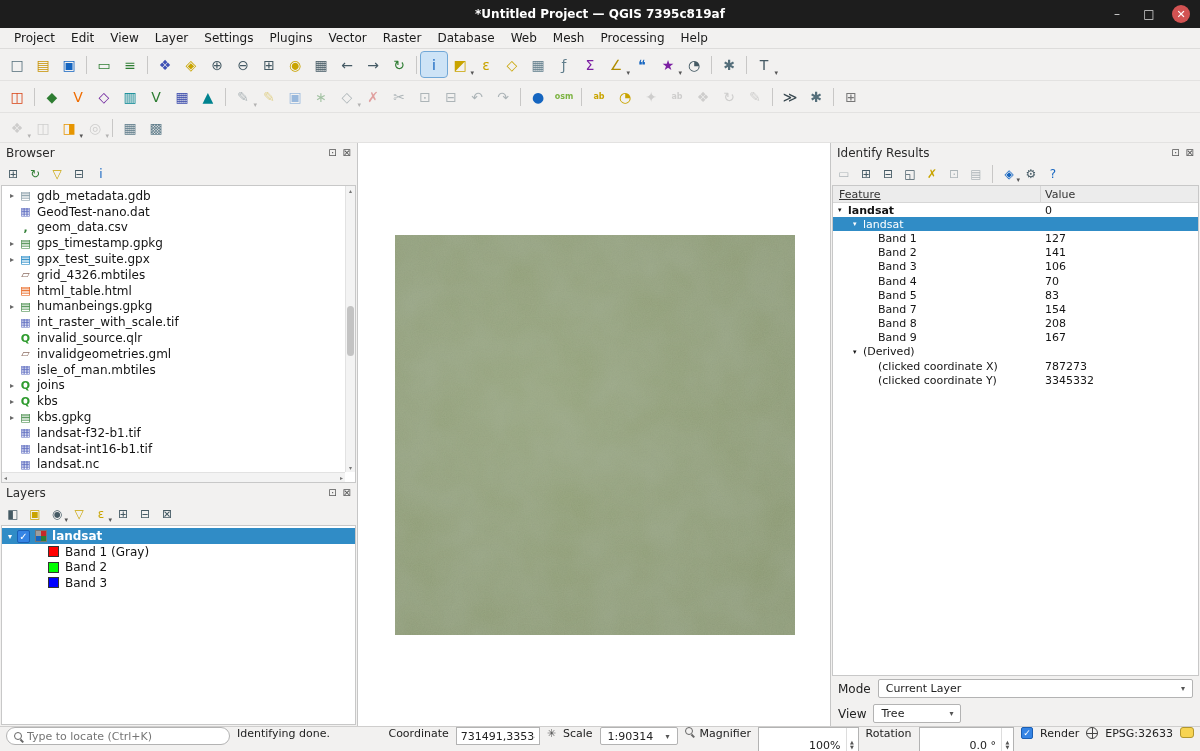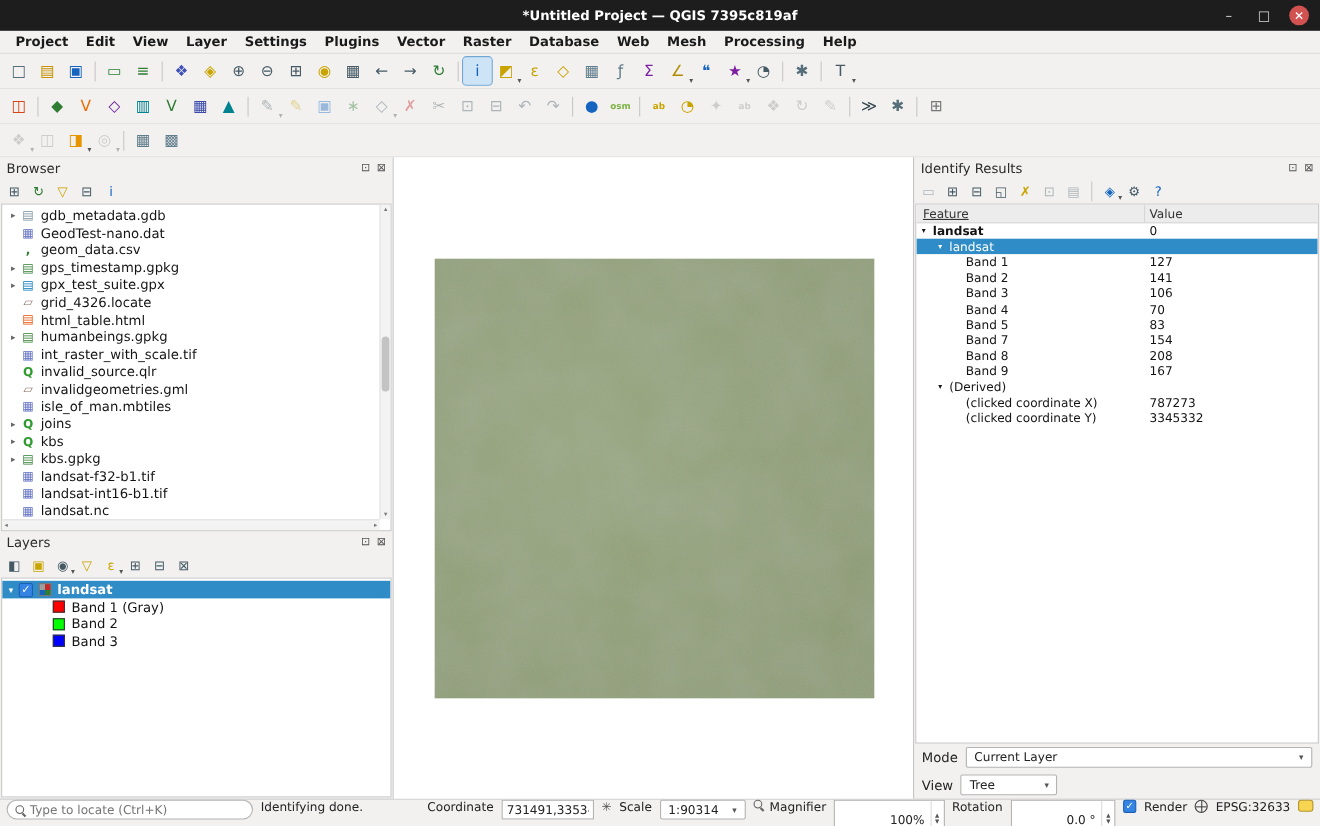"Project" .menubar { font-weight: bold -> none }
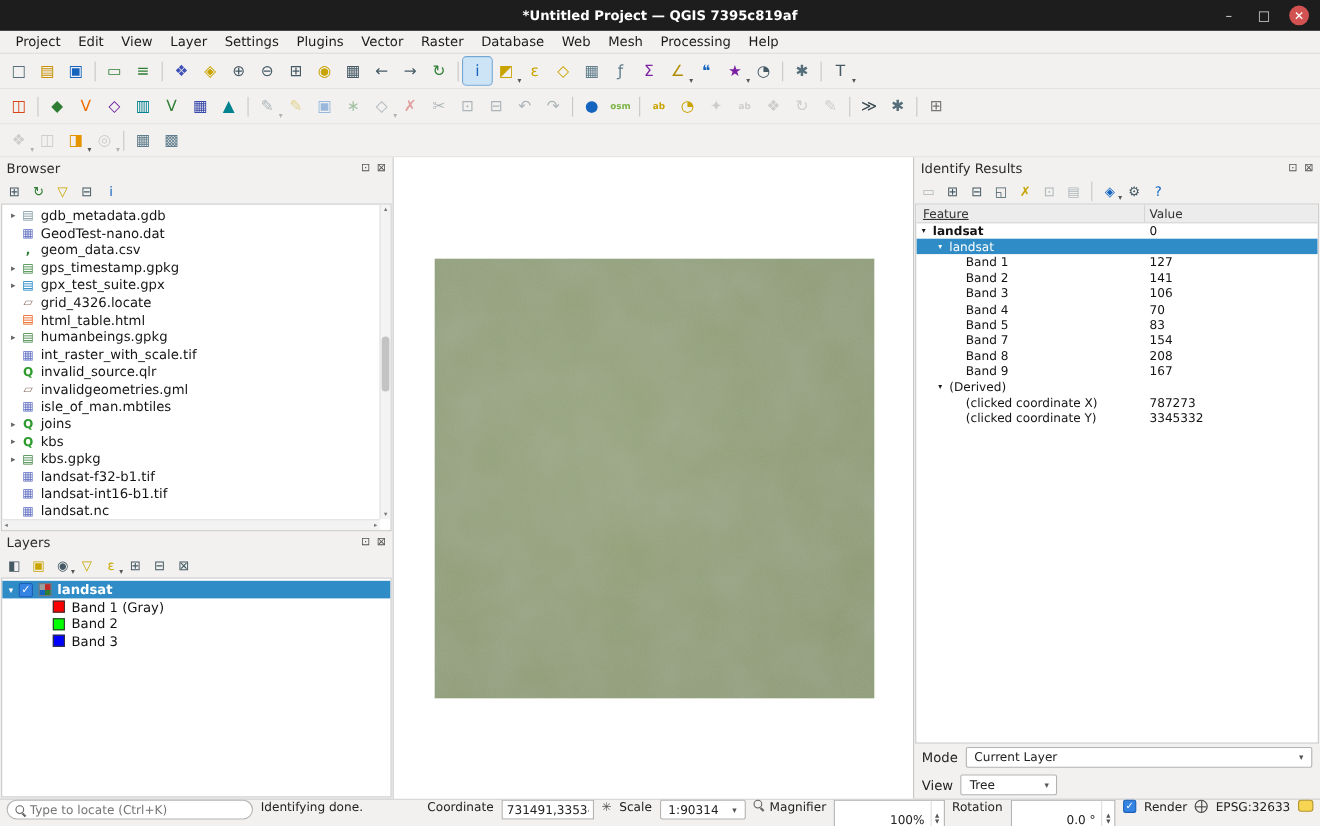"grid_4326.locate" span { text: 4326.locate -> 4326.mbtiles }
